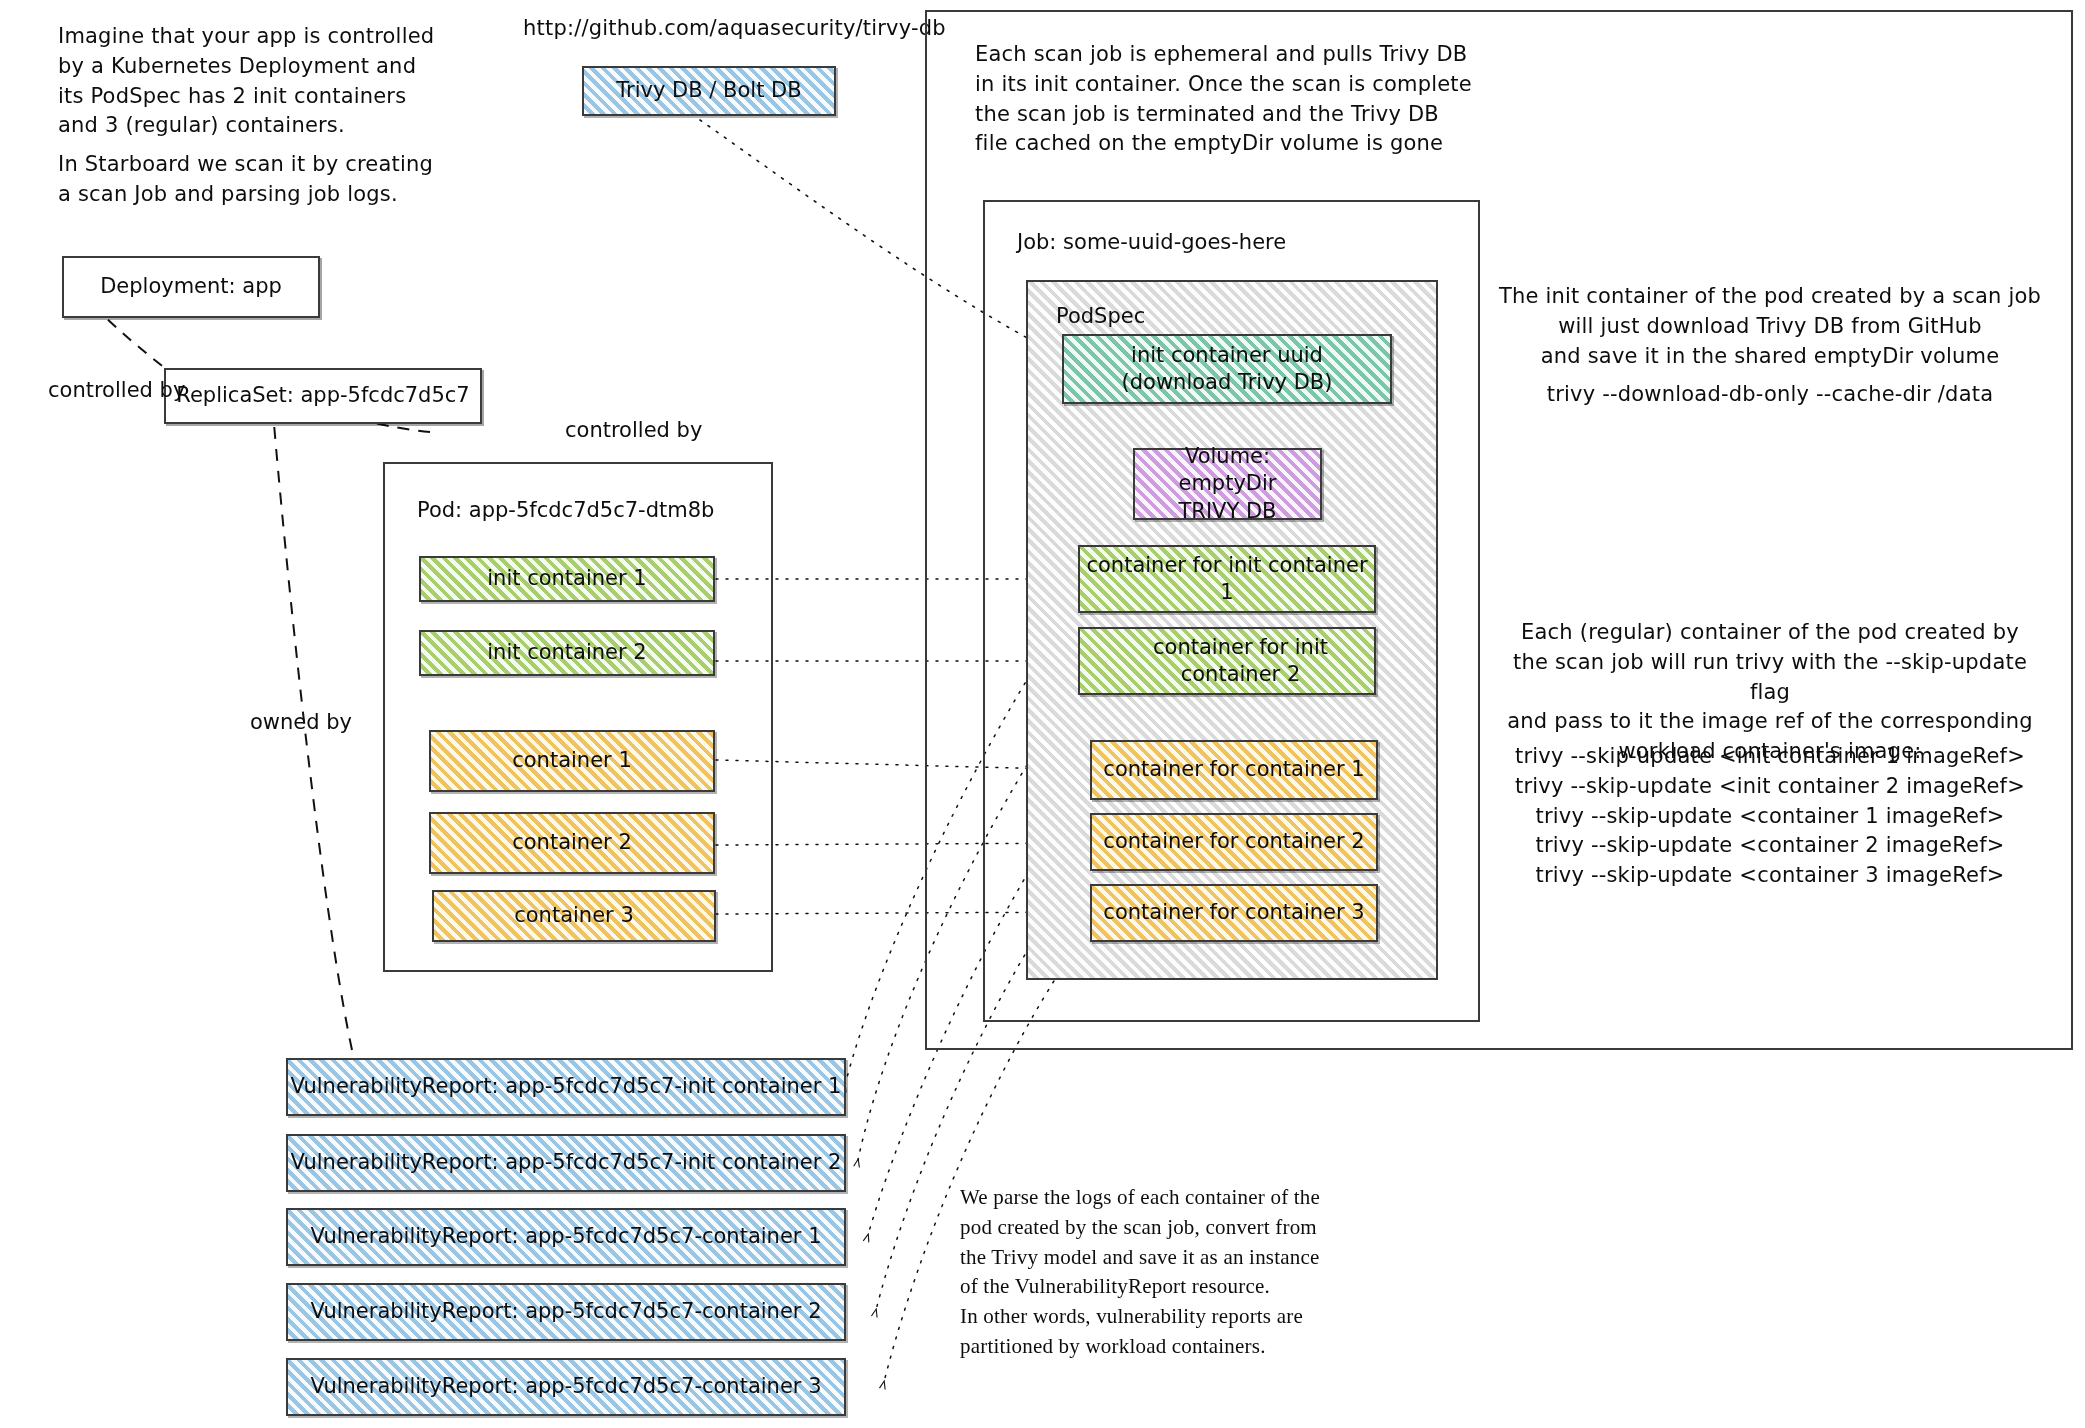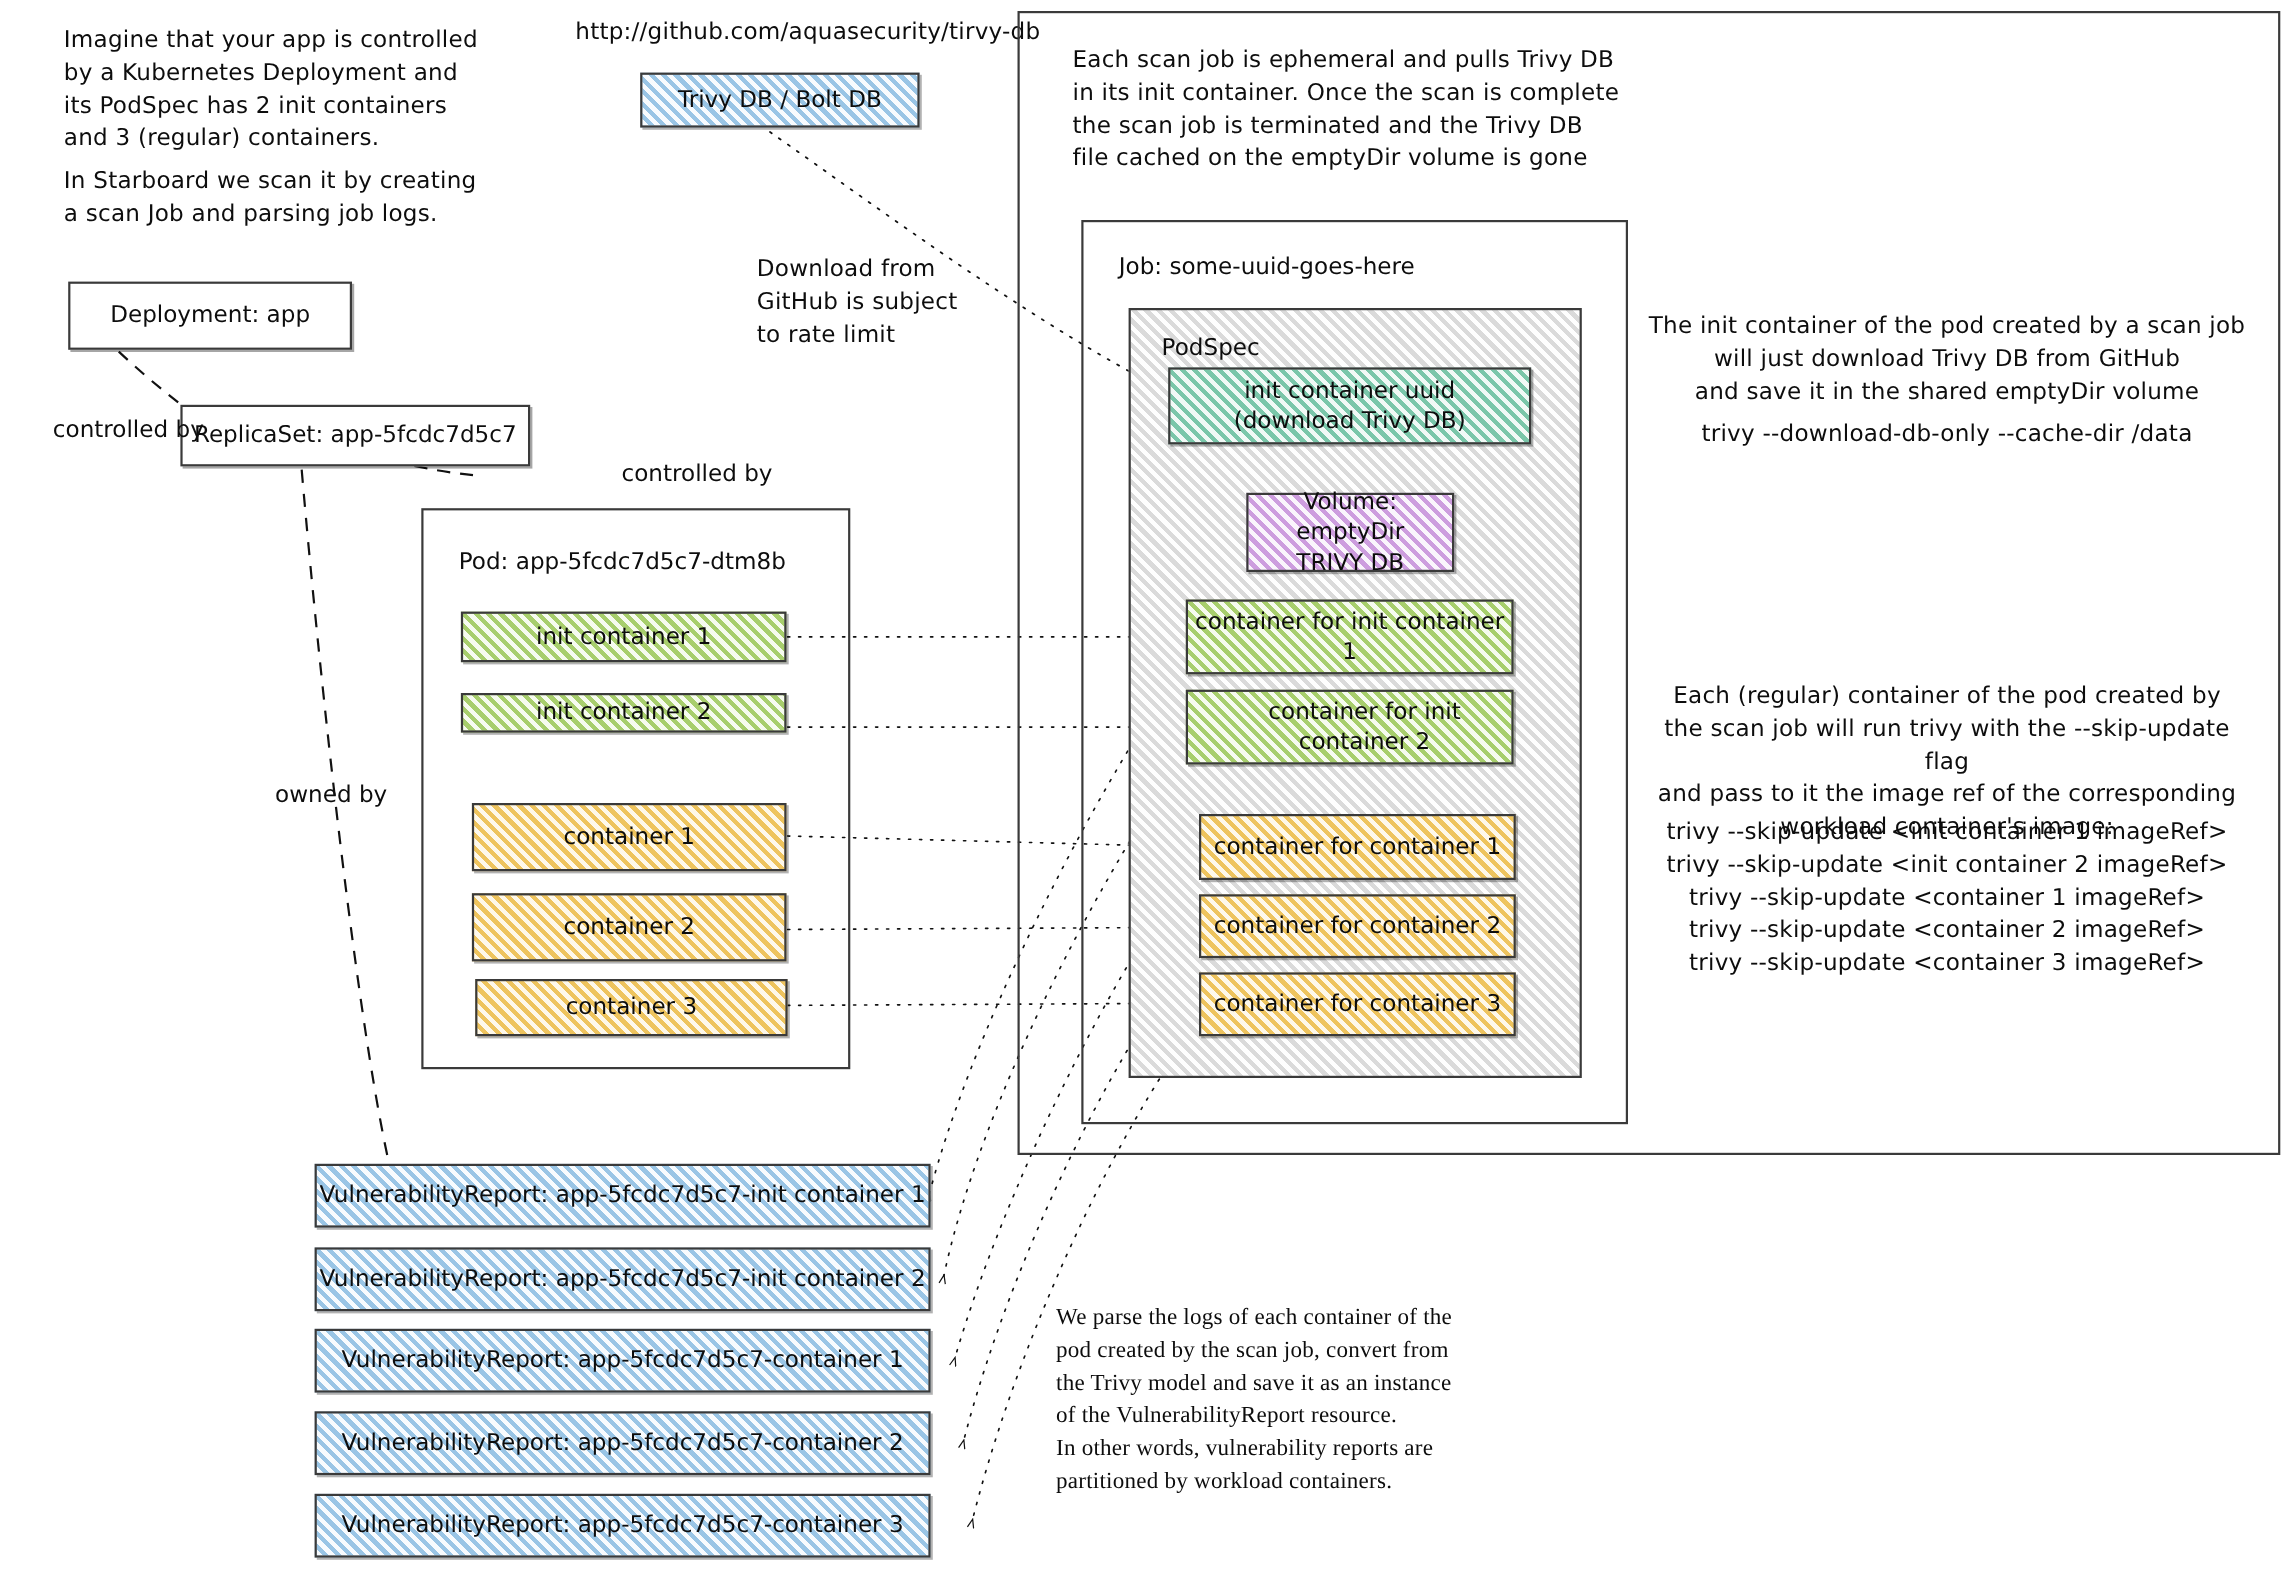"Download from" div.note { html: <div>Download from GitHub is subject to rate limit</div> -> none }
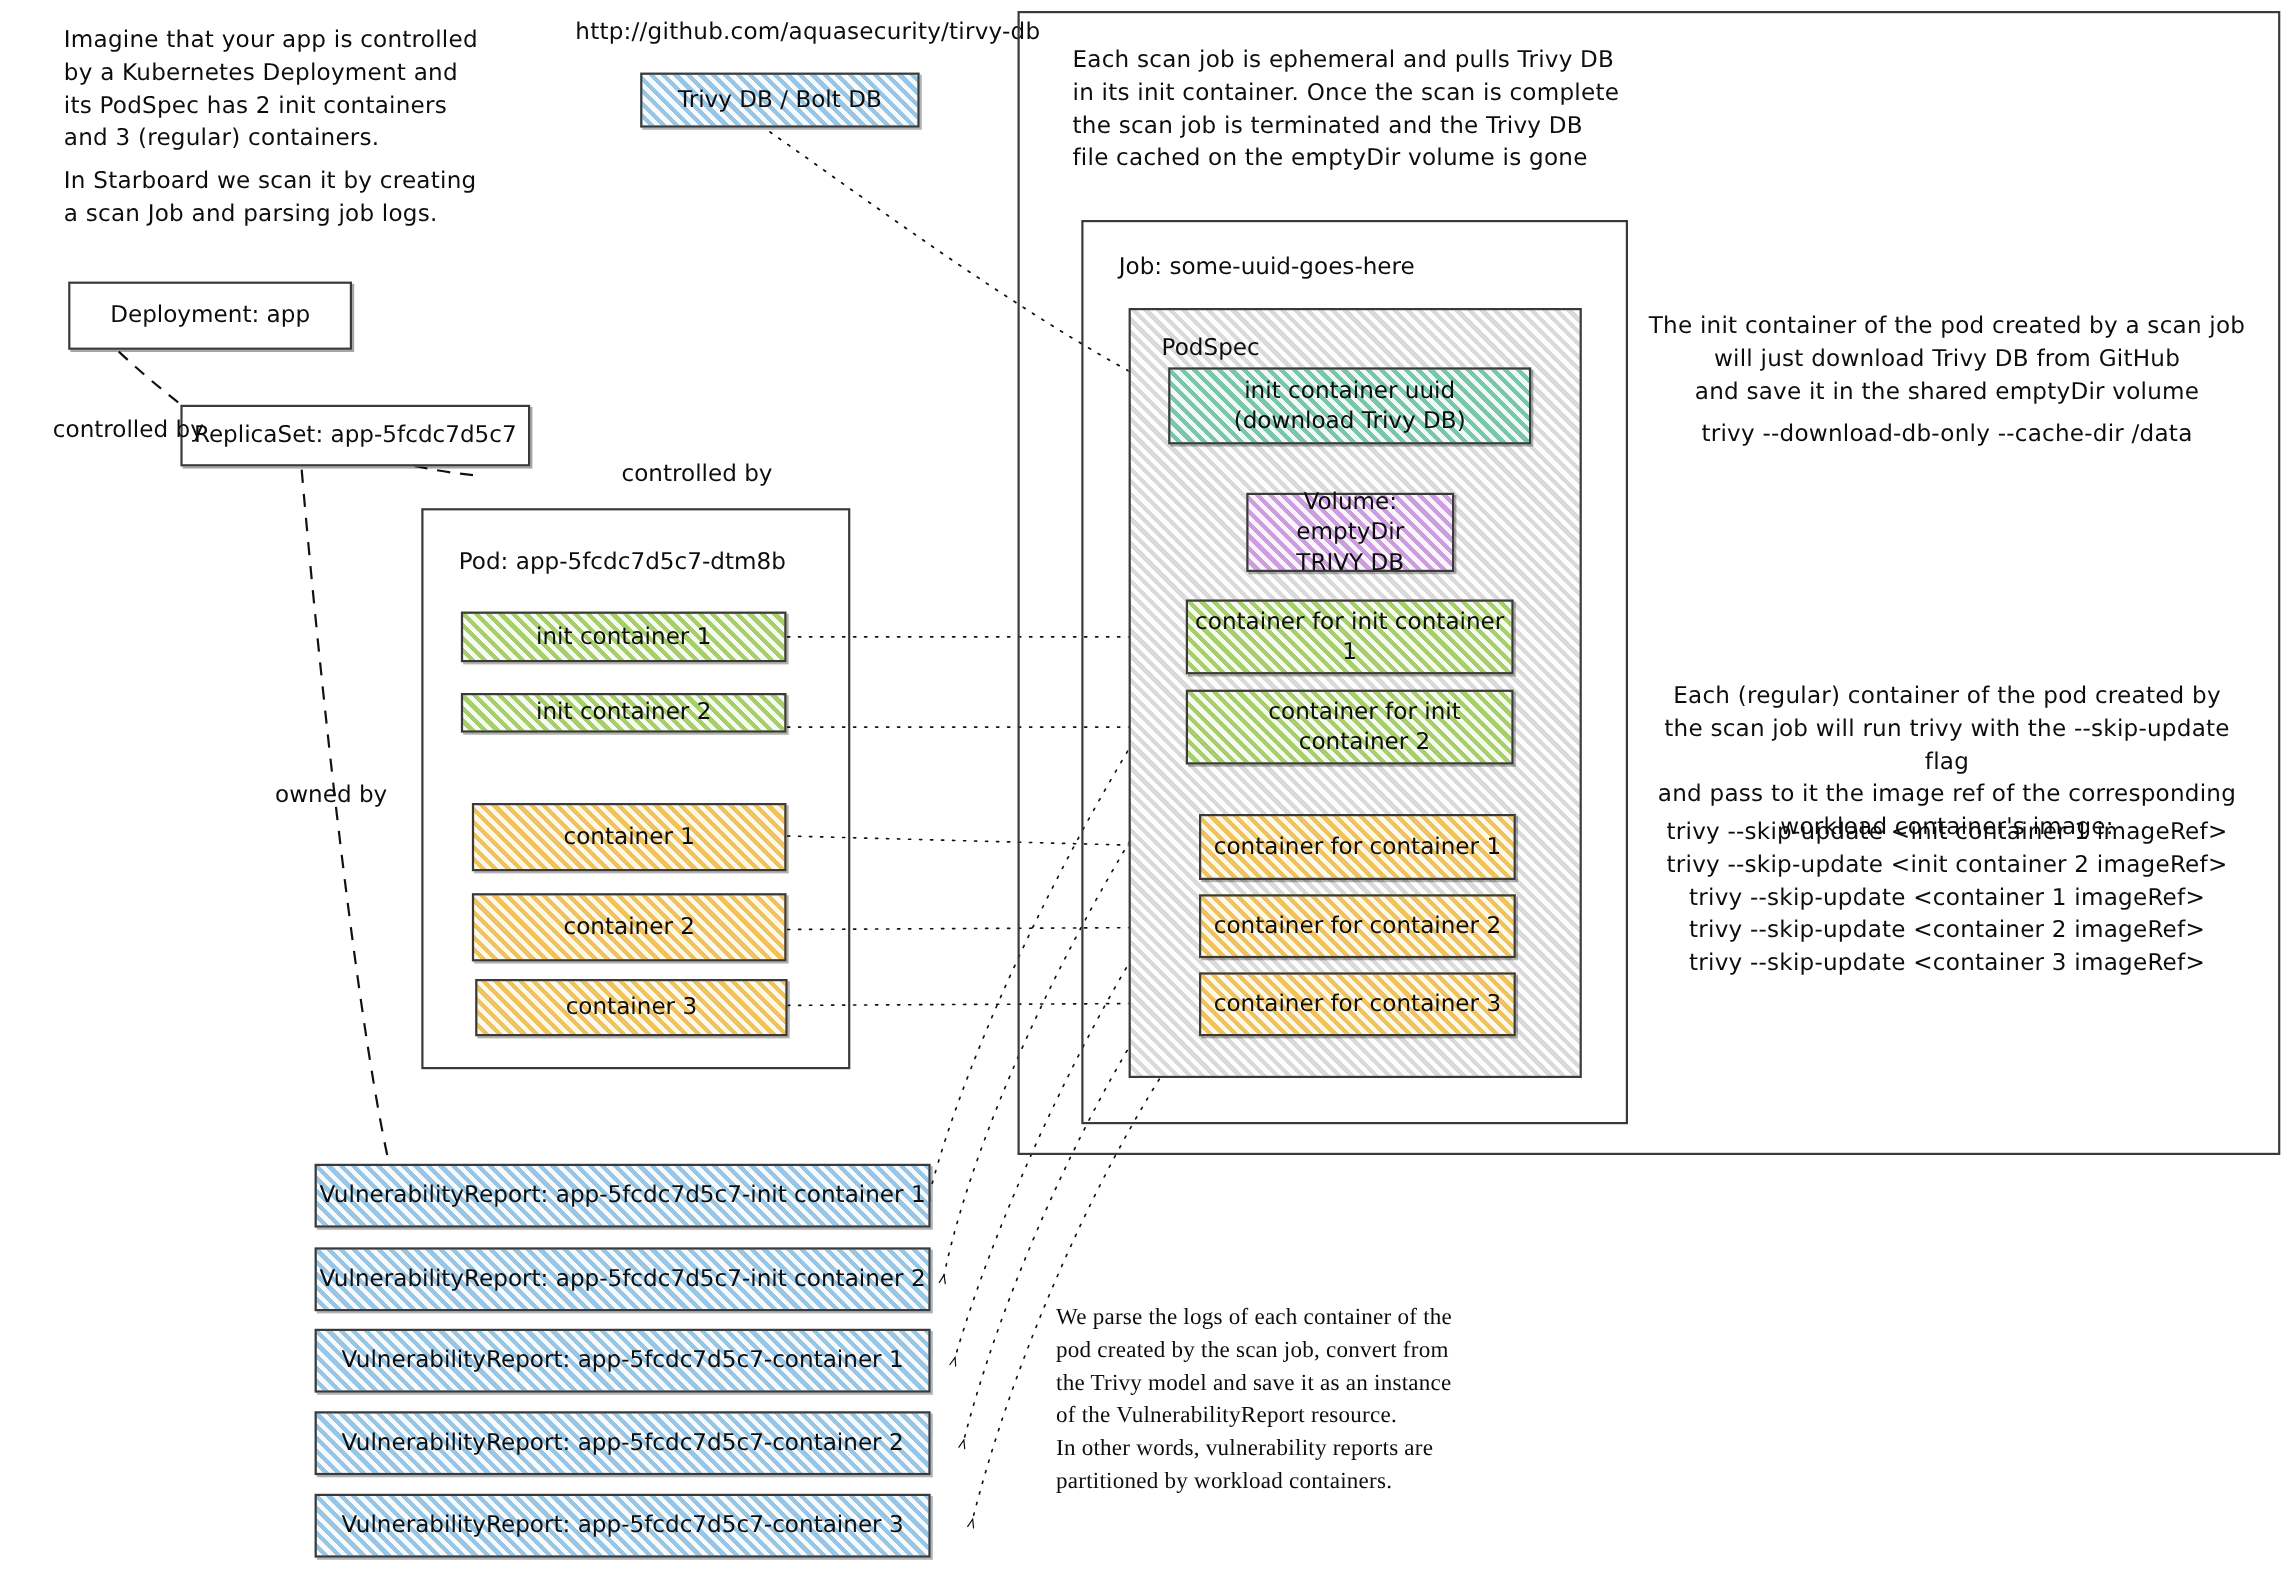"init container 2" div.box { height: 36px -> 46px }
